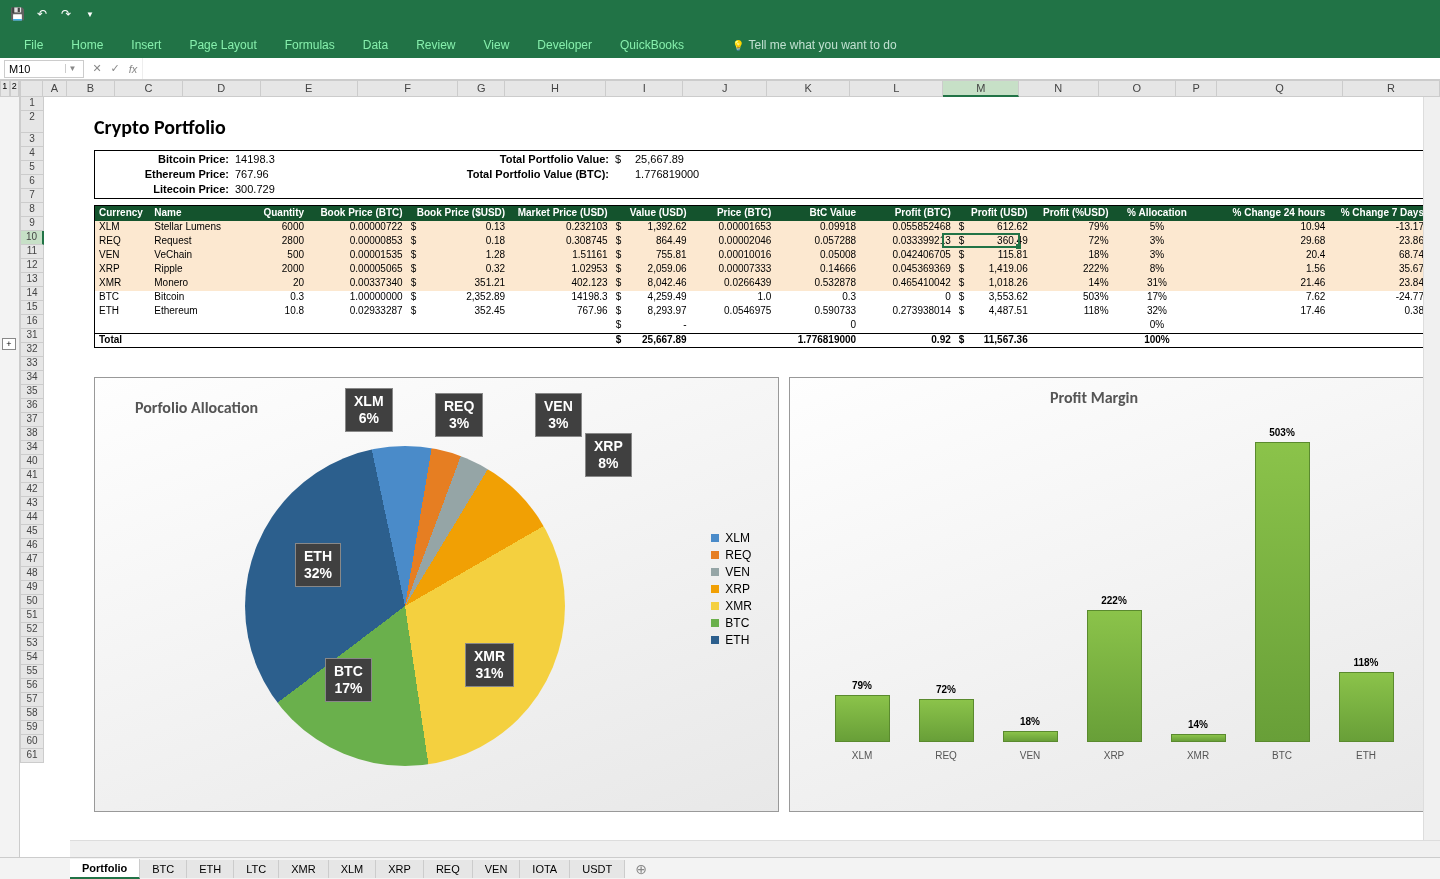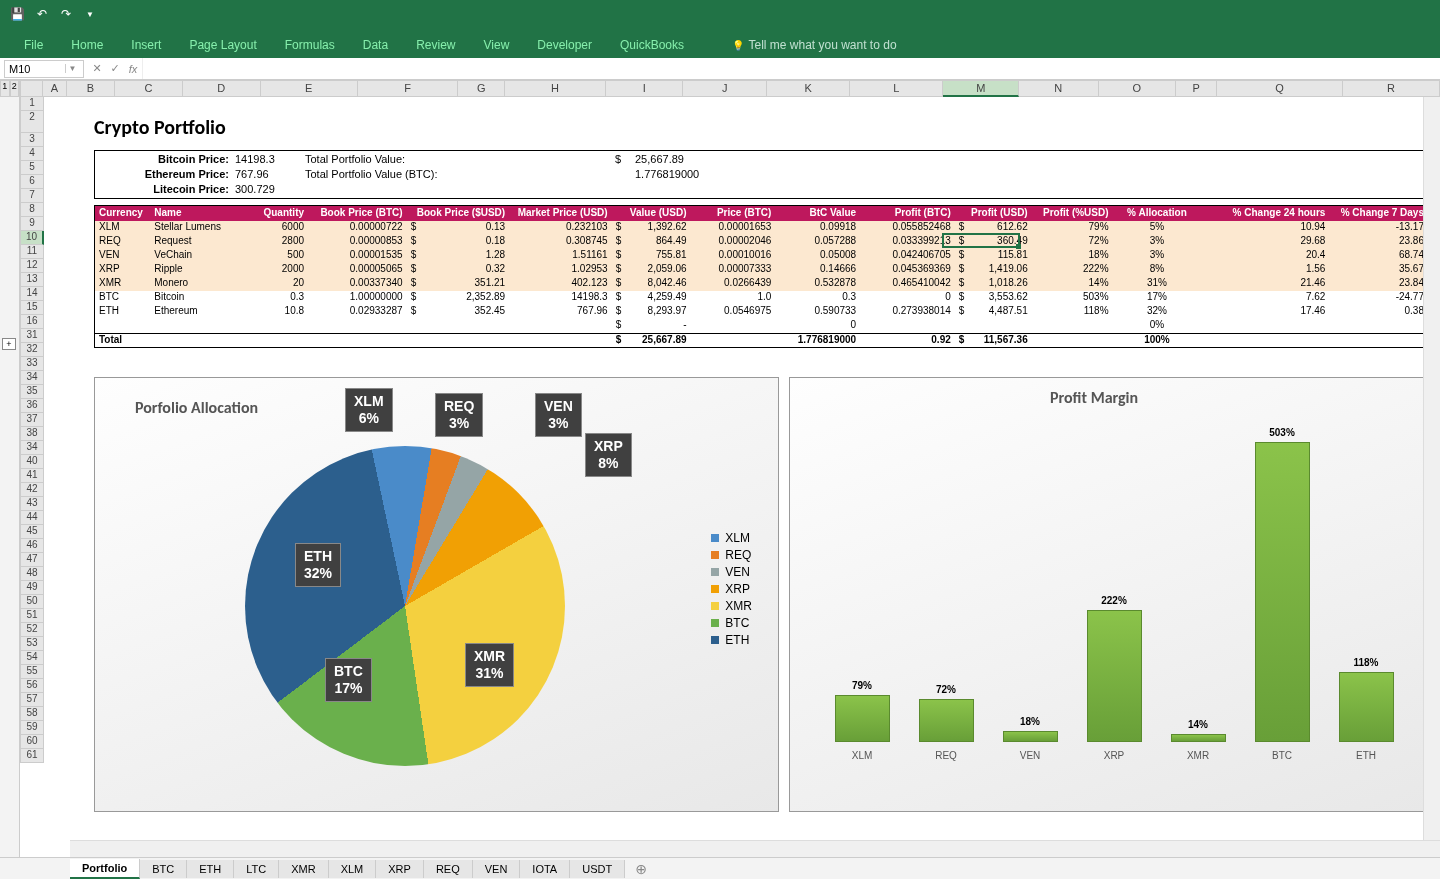"Total Portfolio Value:" .info-lbl2 { font-weight: normal -> bold; text-align: left -> right }
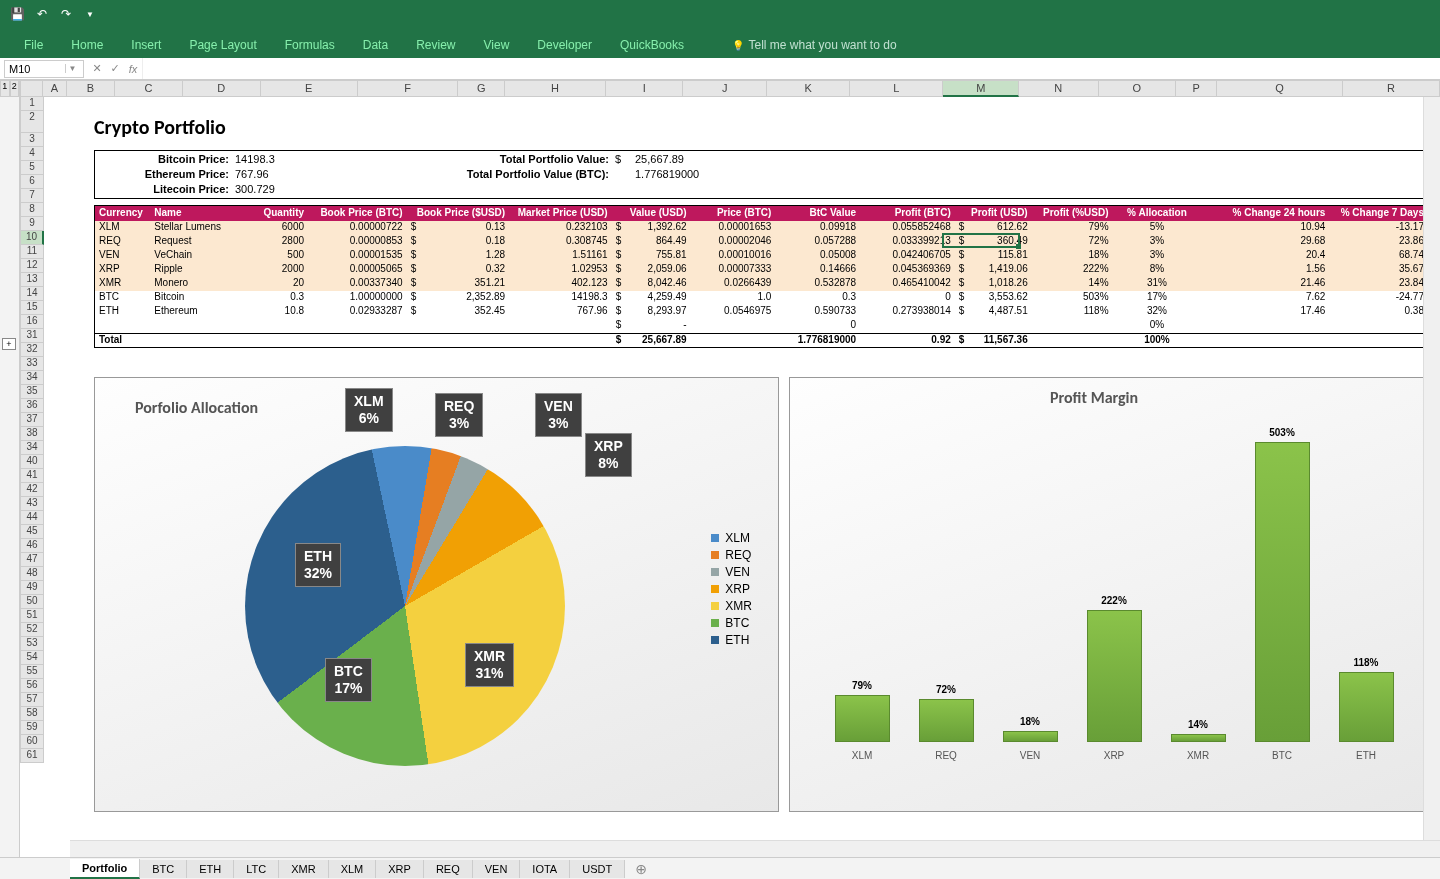"Currency" .dthead { background: #be185d -> #14532d }
